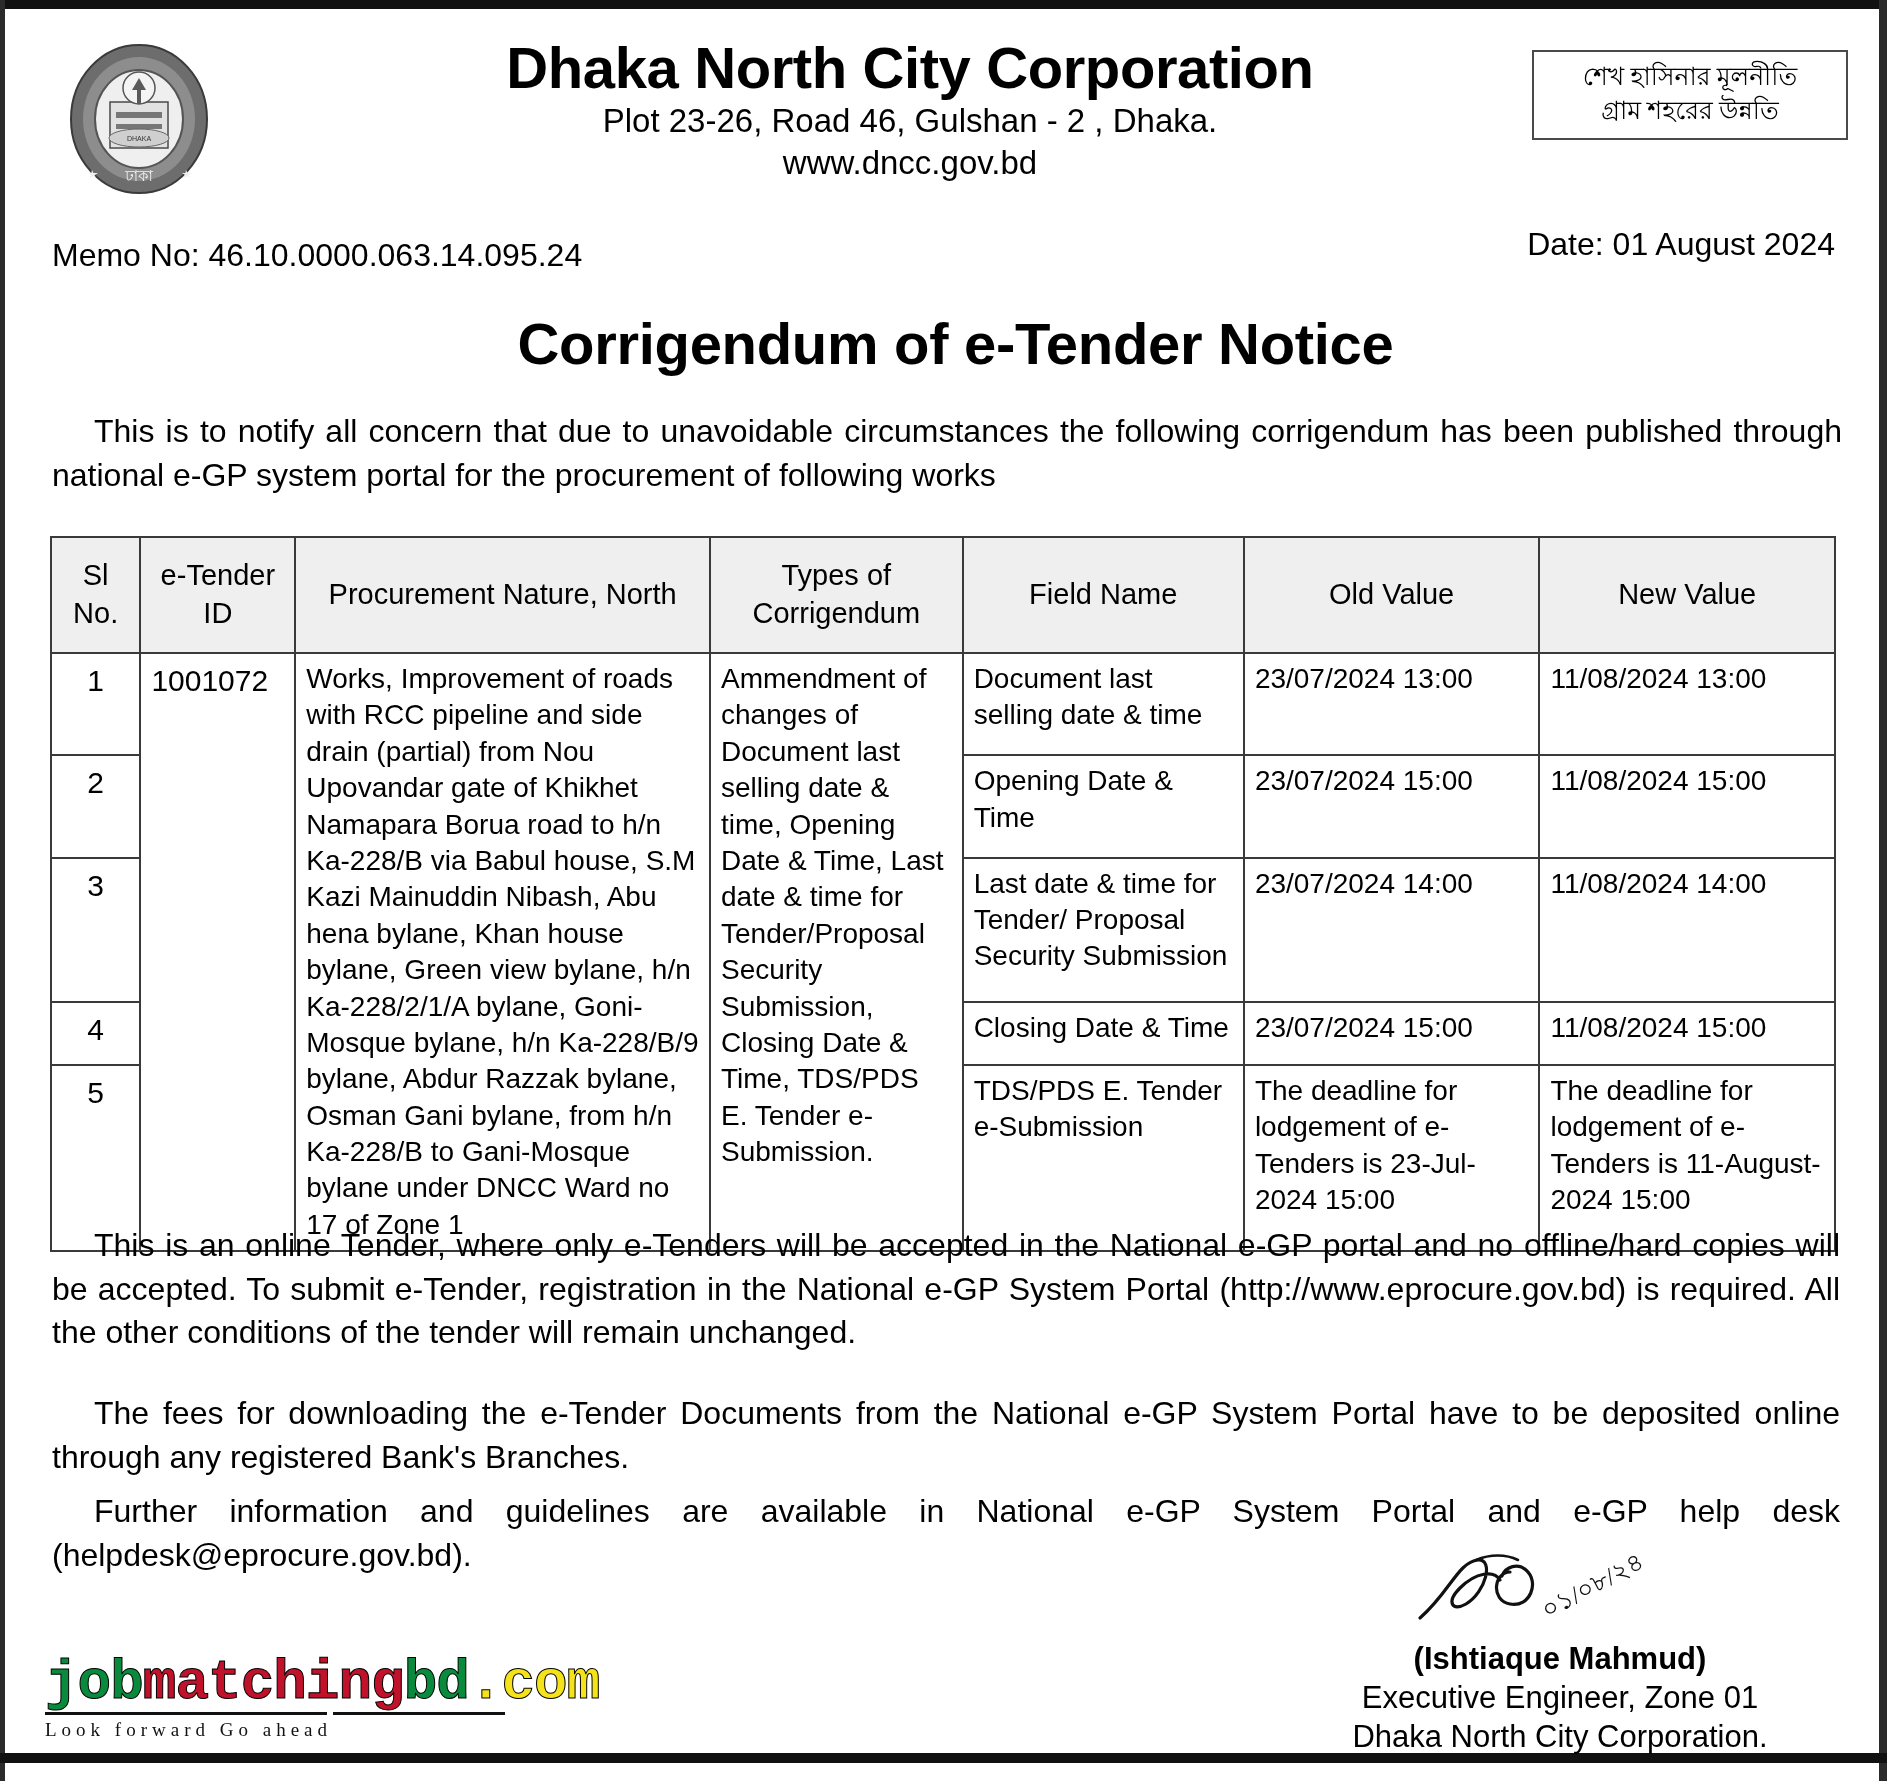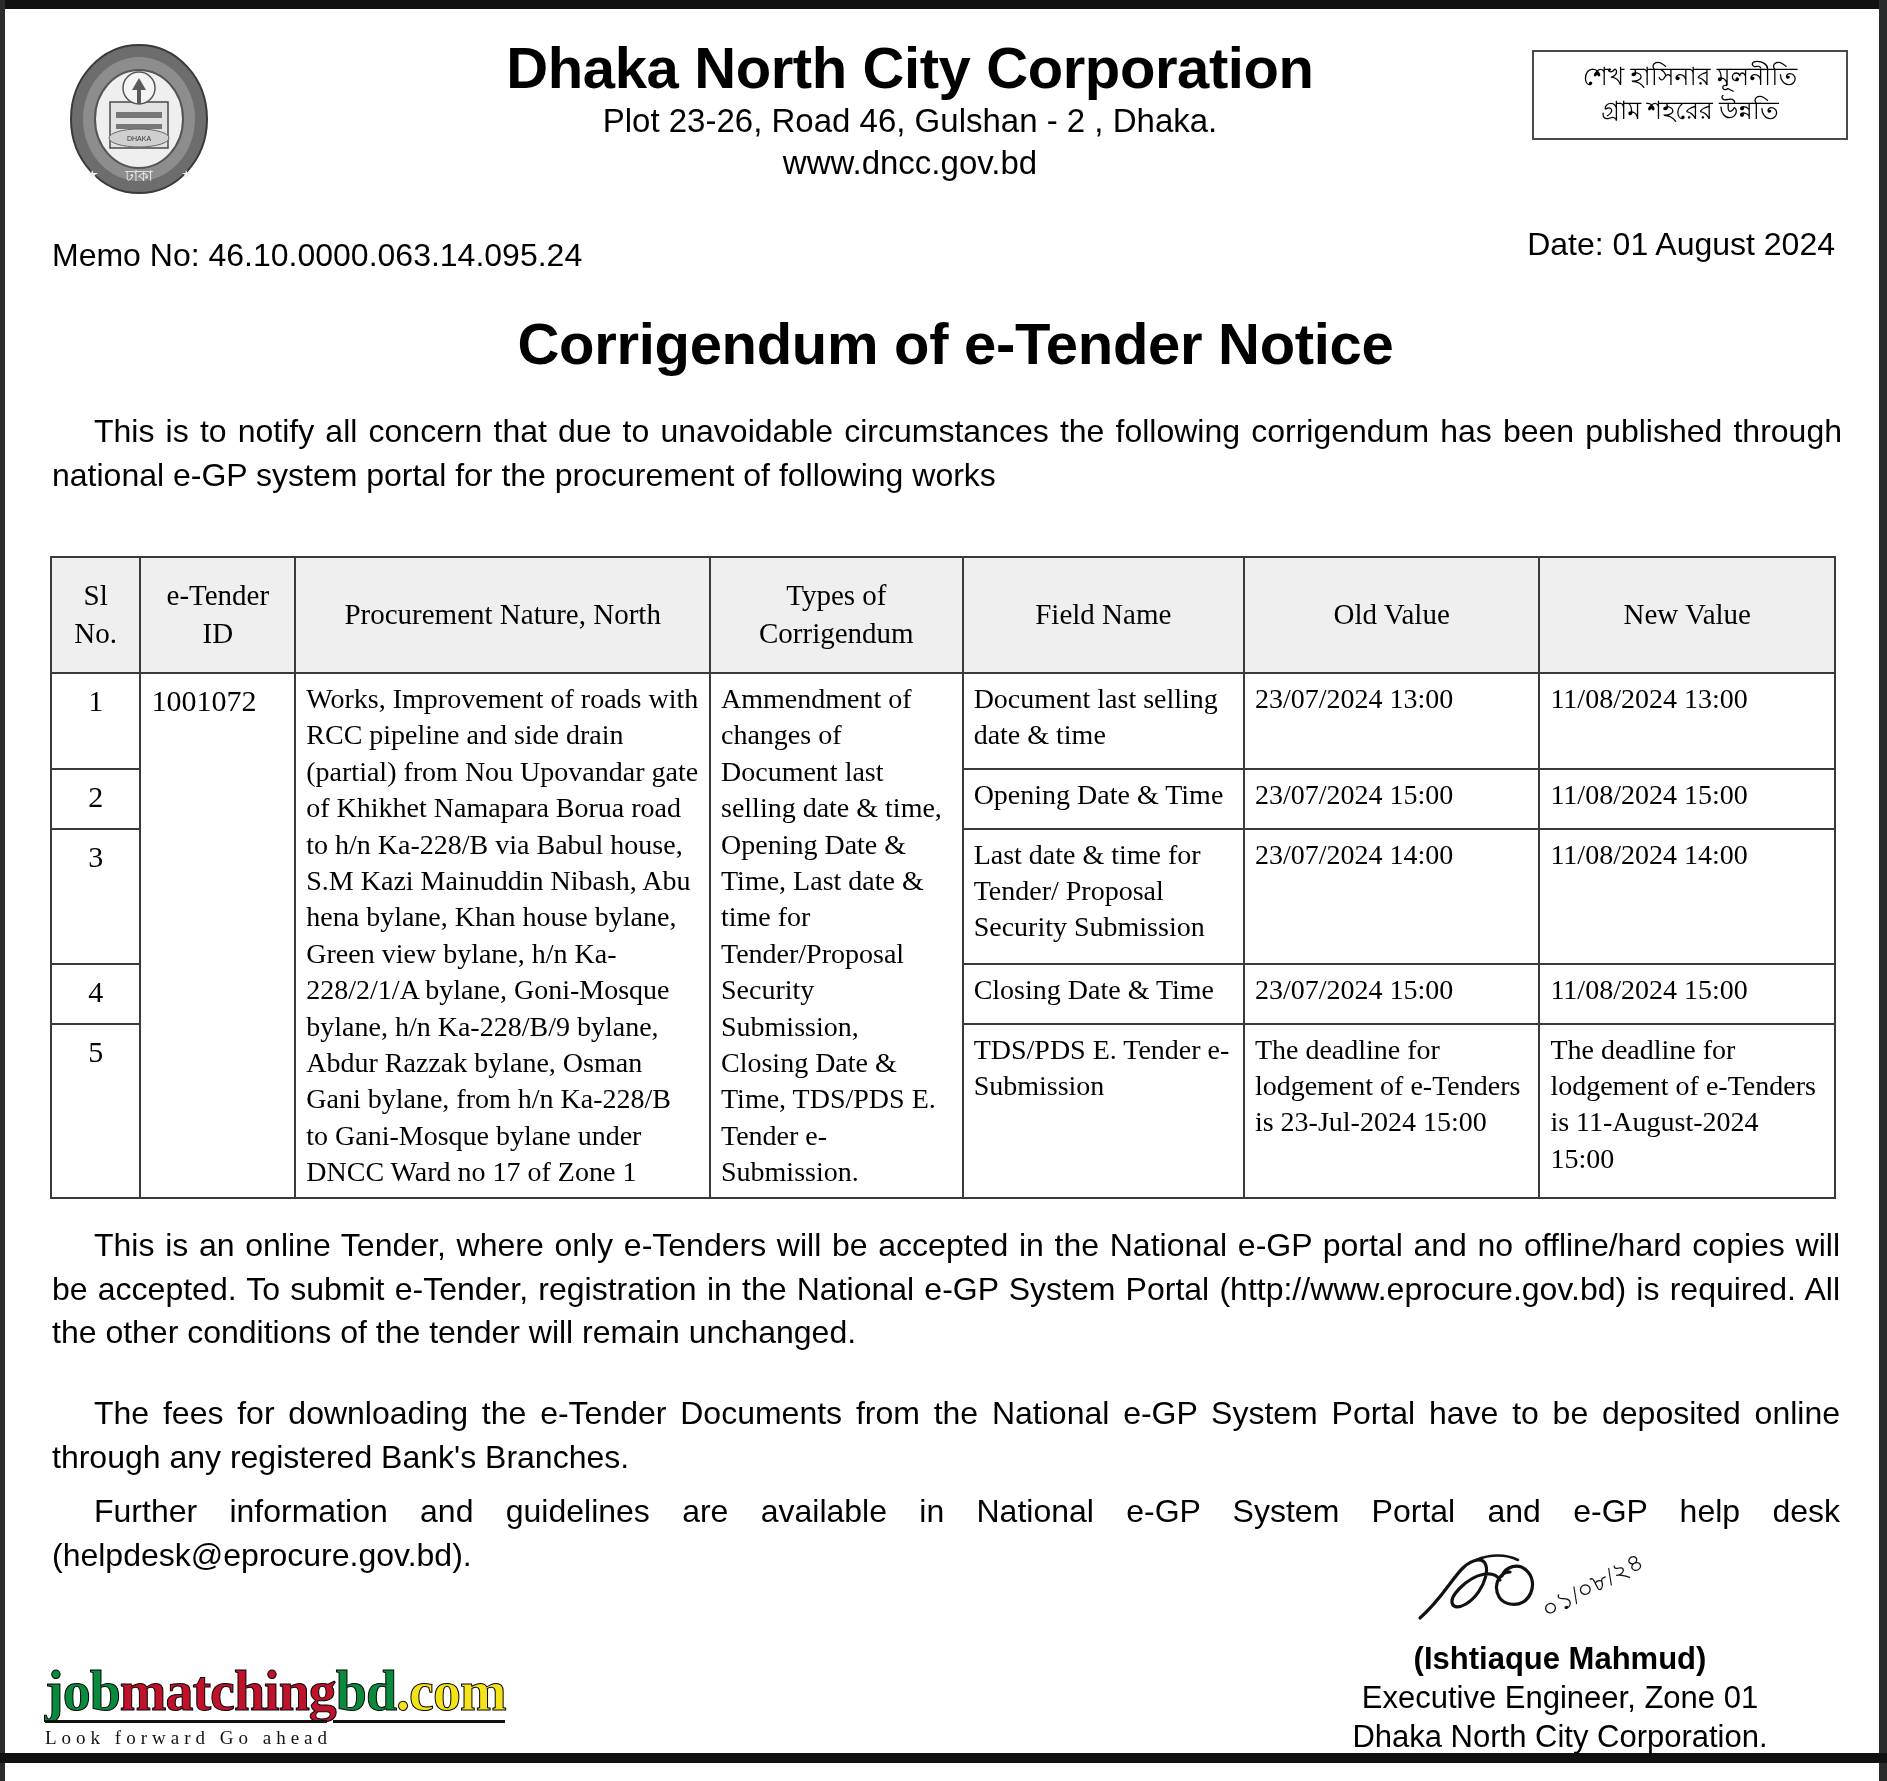"Sl No." .tbl-wrap { font-family: Liberation Serif, serif -> none; top: 556px -> 536px }
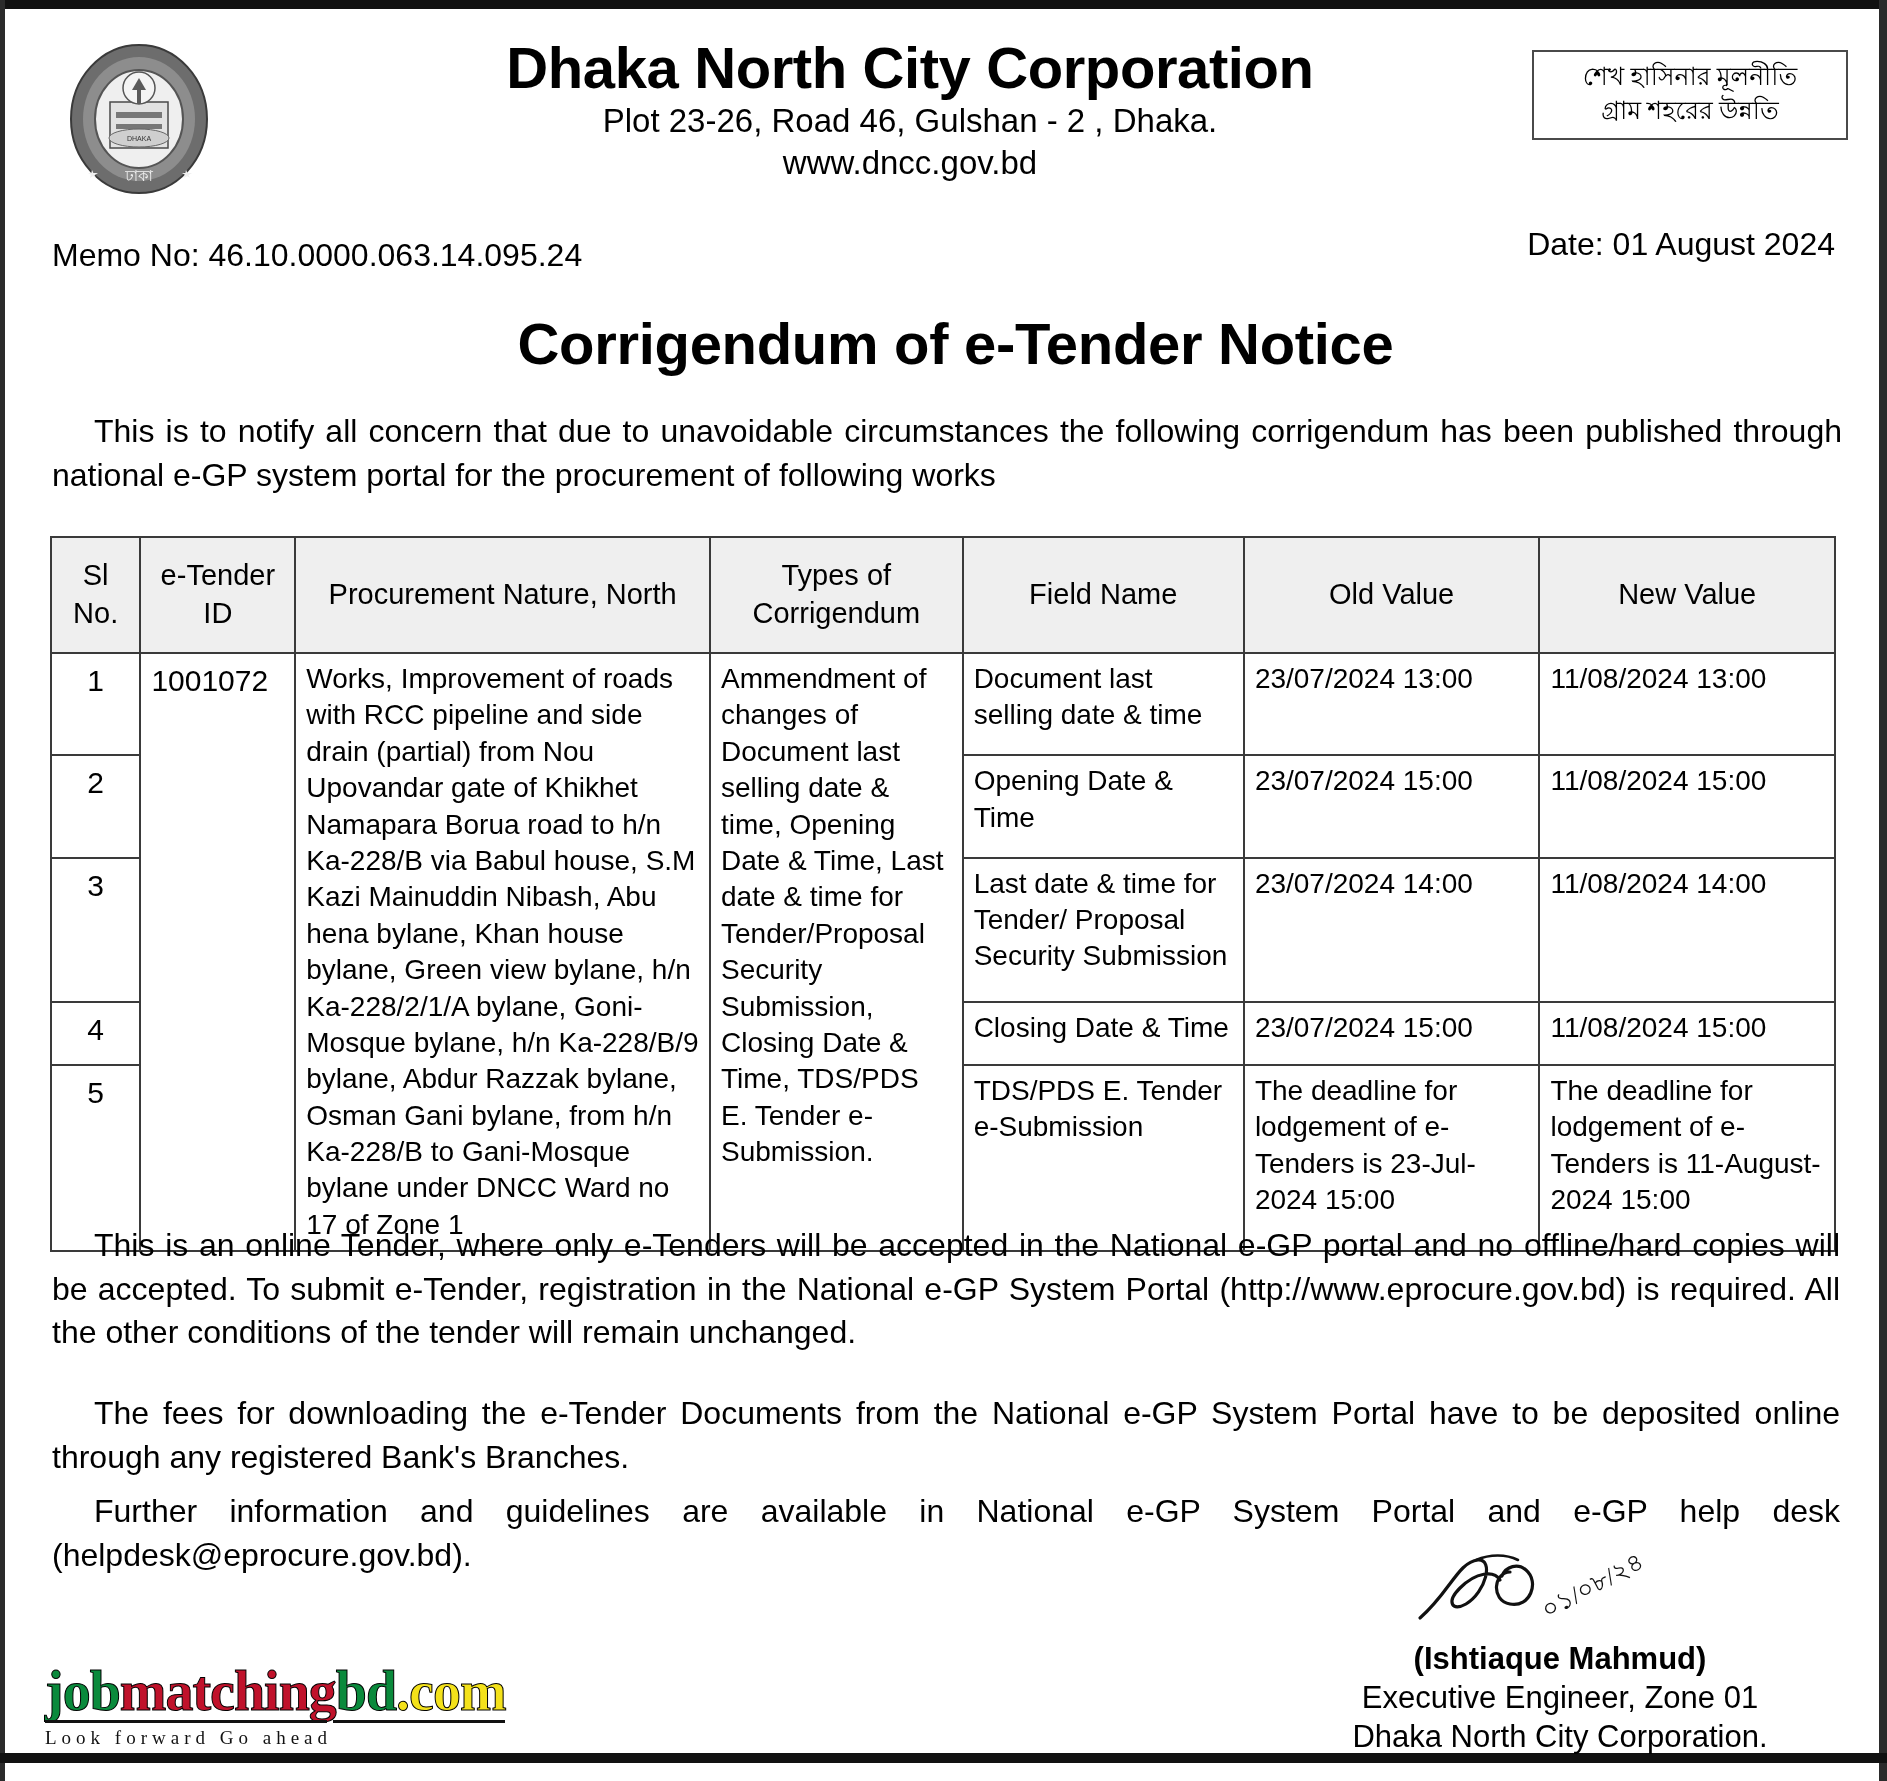"jobmatchingbd.com" .brand-word { font-family: Liberation Serif, serif -> Liberation Mono, monospace; margin-top: 8px -> none }
